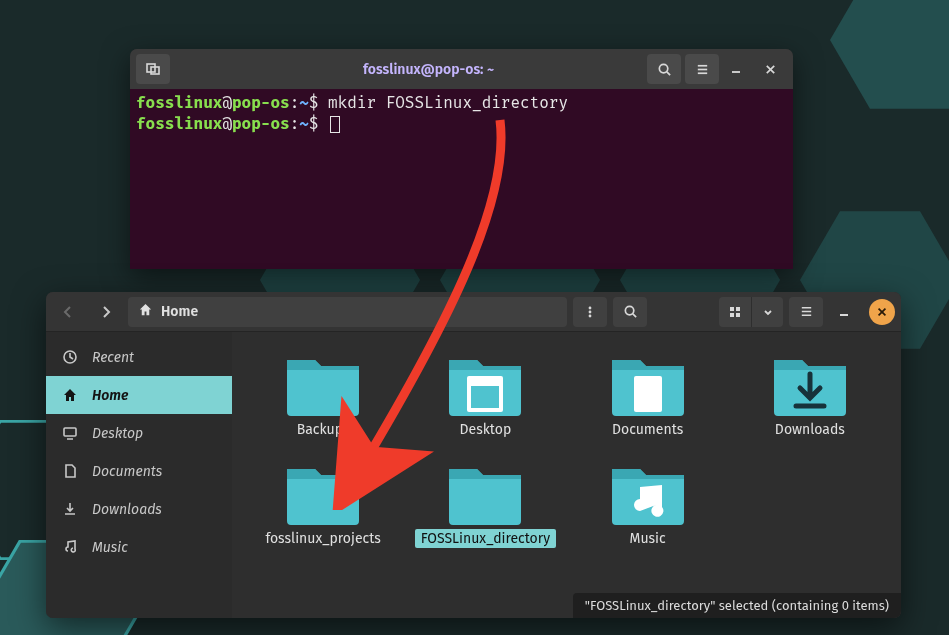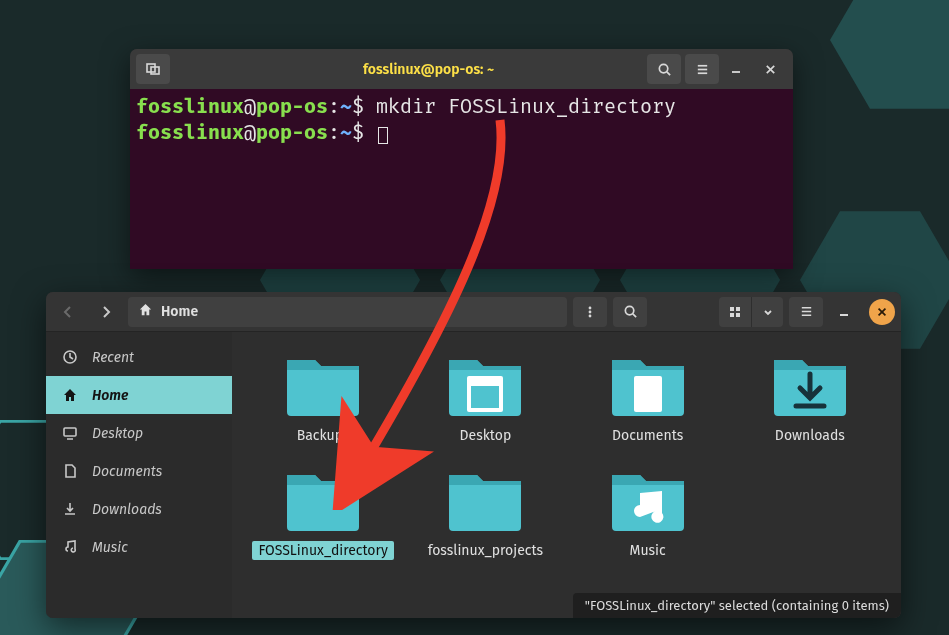"fosslinux@pop-os: ~" .term-header .title { color: #fde047 -> #c4b5fd }
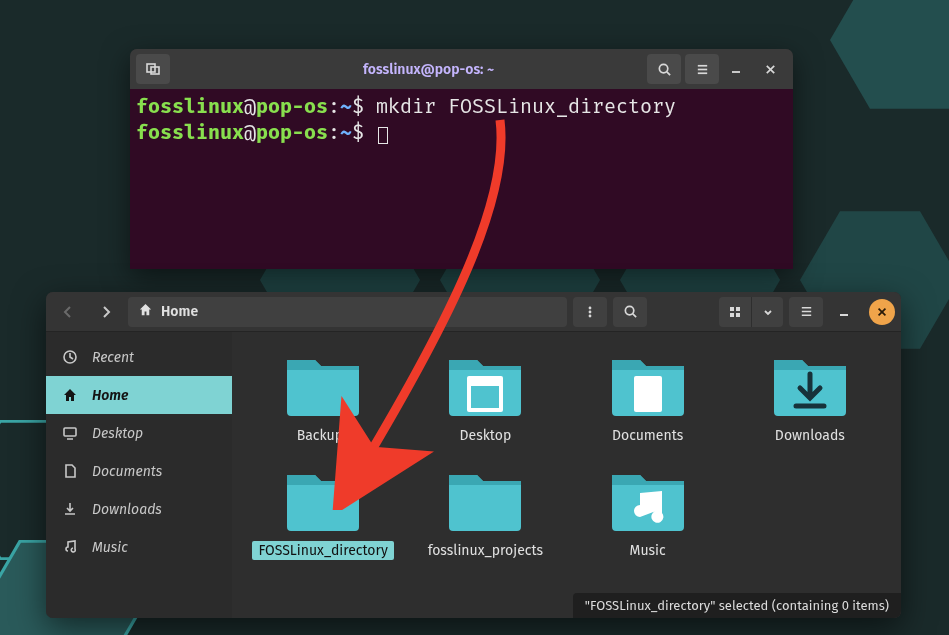"fosslinux@pop-os:~$ mkdir" .term-body { font-size: 20px -> 16px }
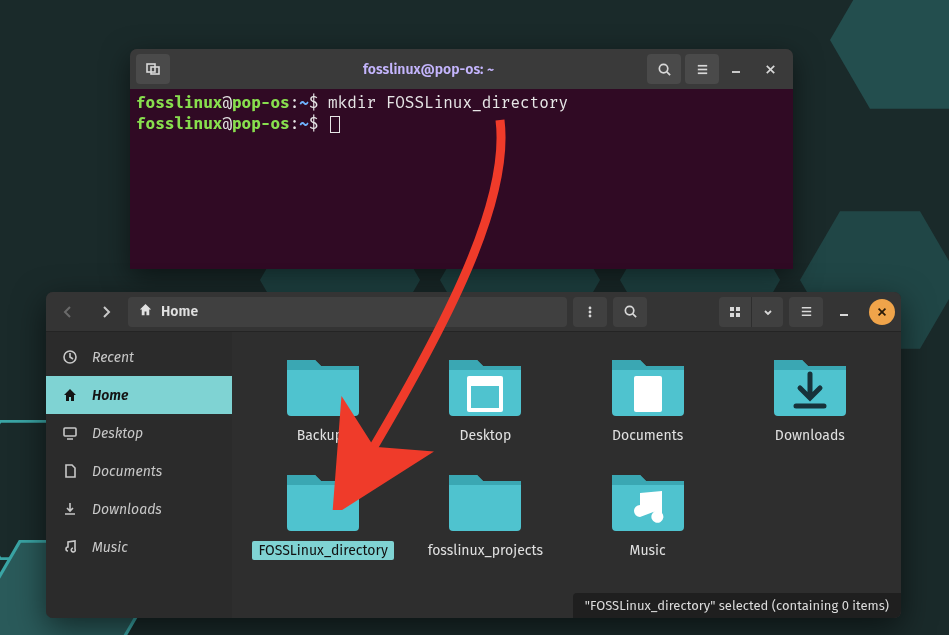"Backups" .folder-item { gap: 6px -> none }
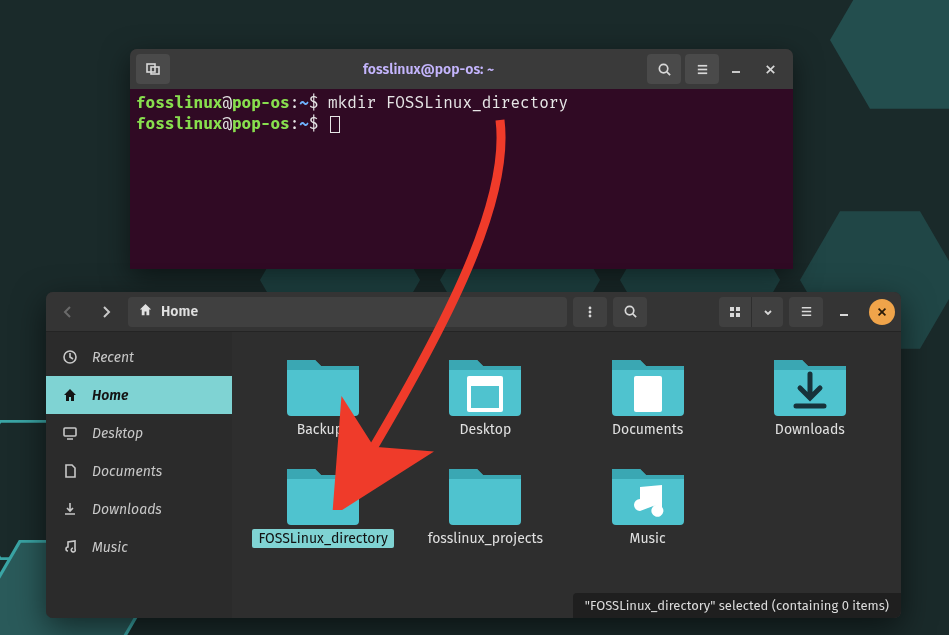"FOSSLinux_directory" div.folder-item { order: before "fosslinux_projects" -> after "fosslinux_projects" }
